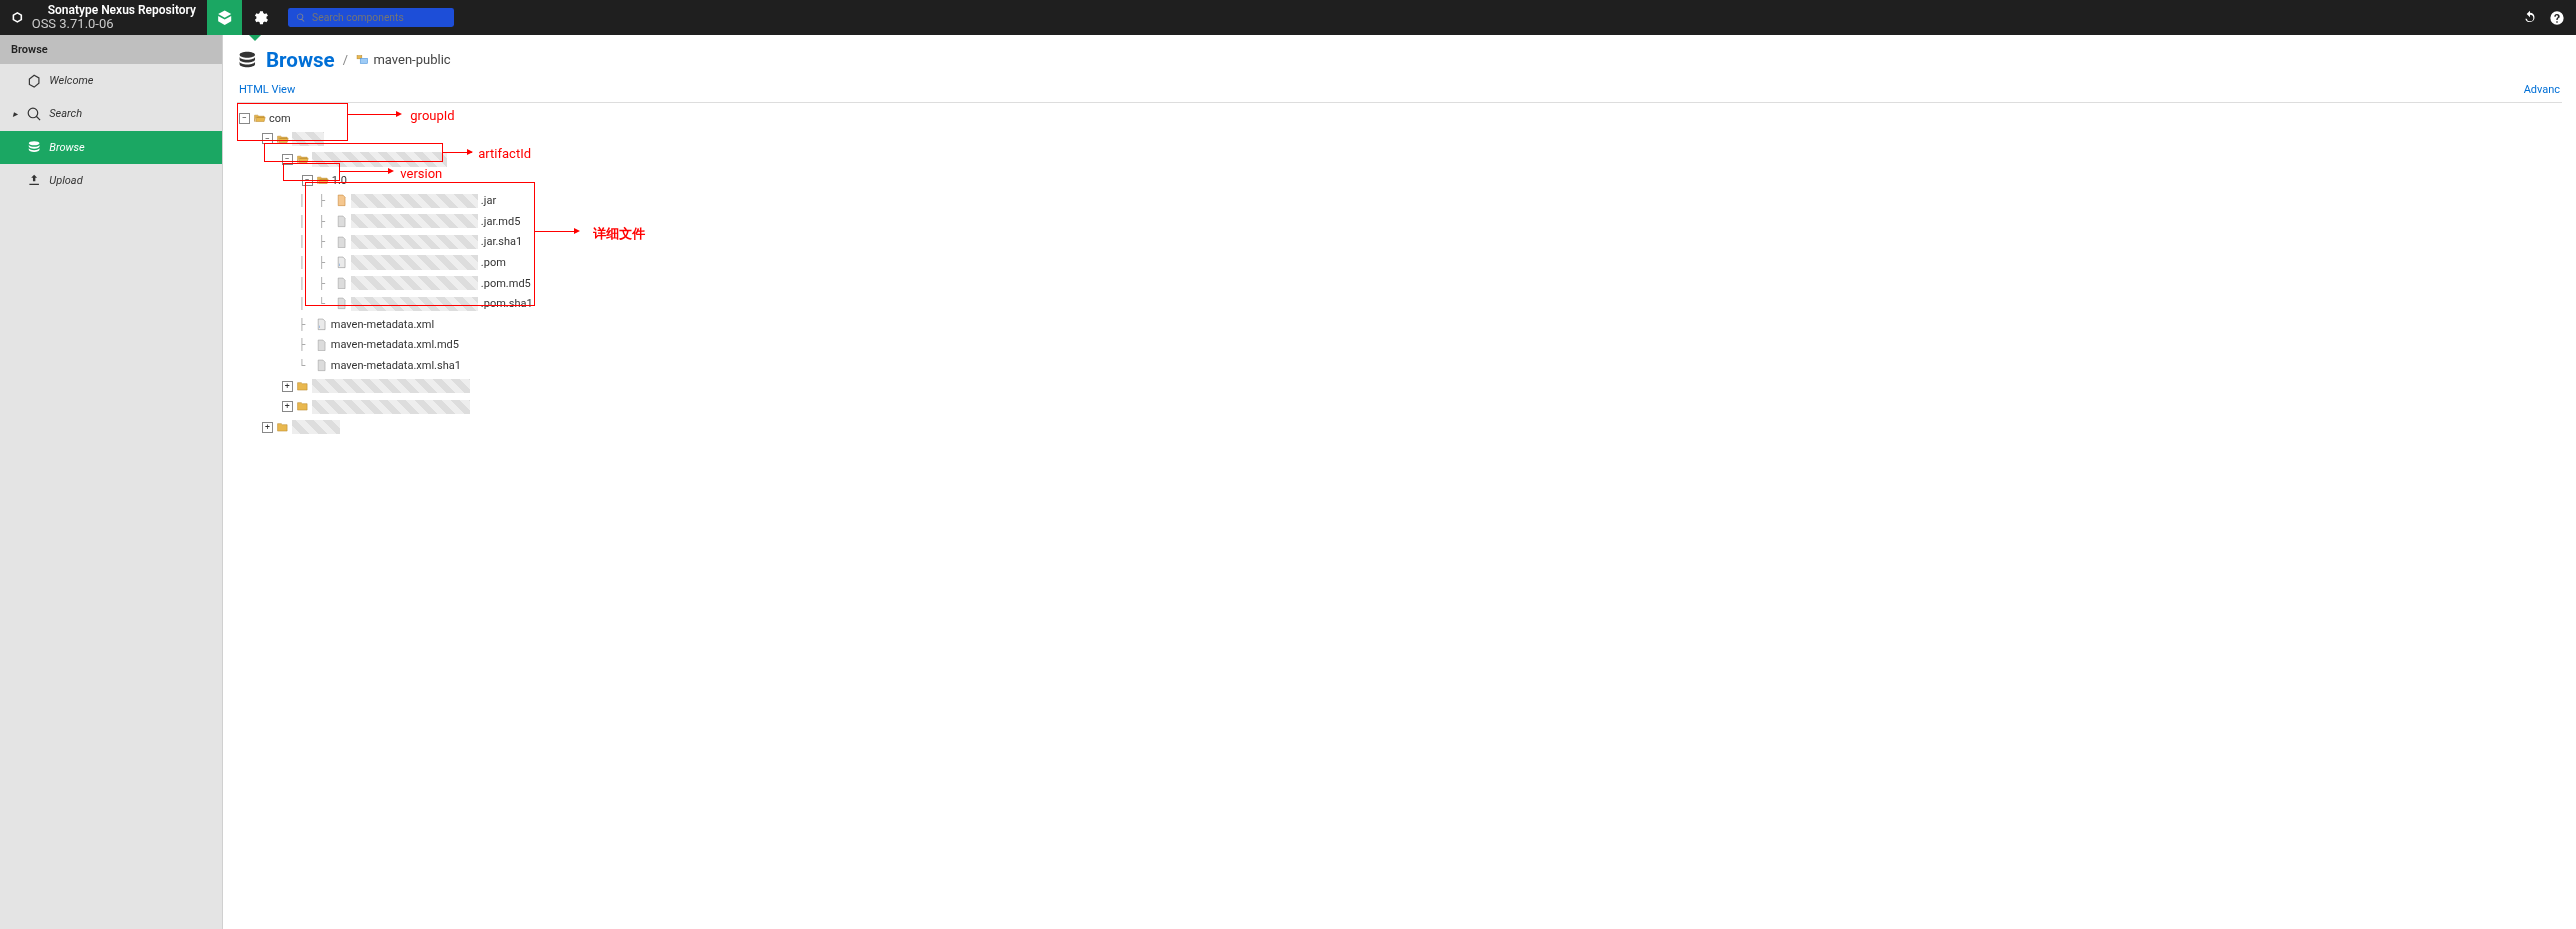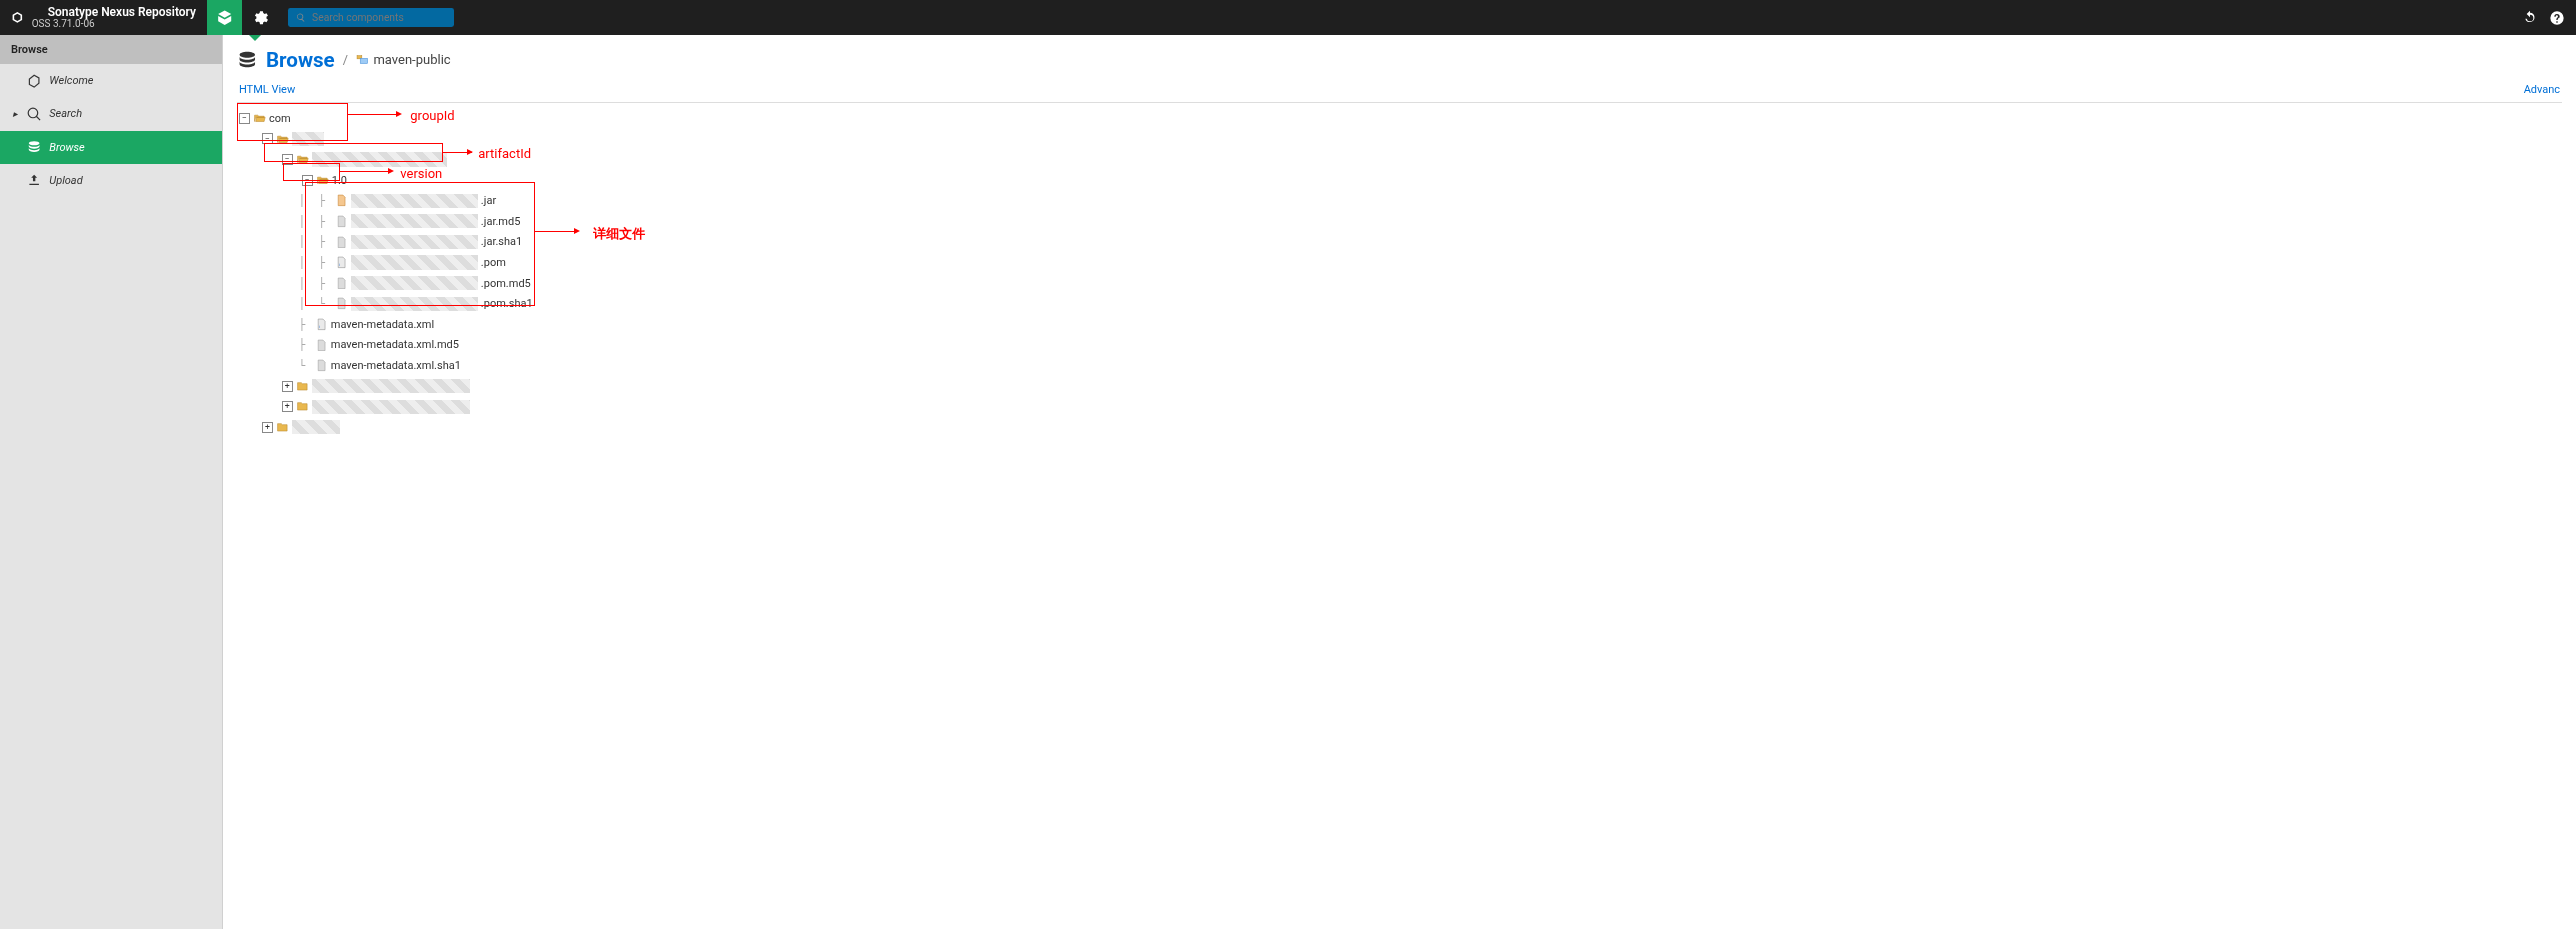"OSS 3.71.0-06" .brand-sub { font-size: 10px -> 13px }
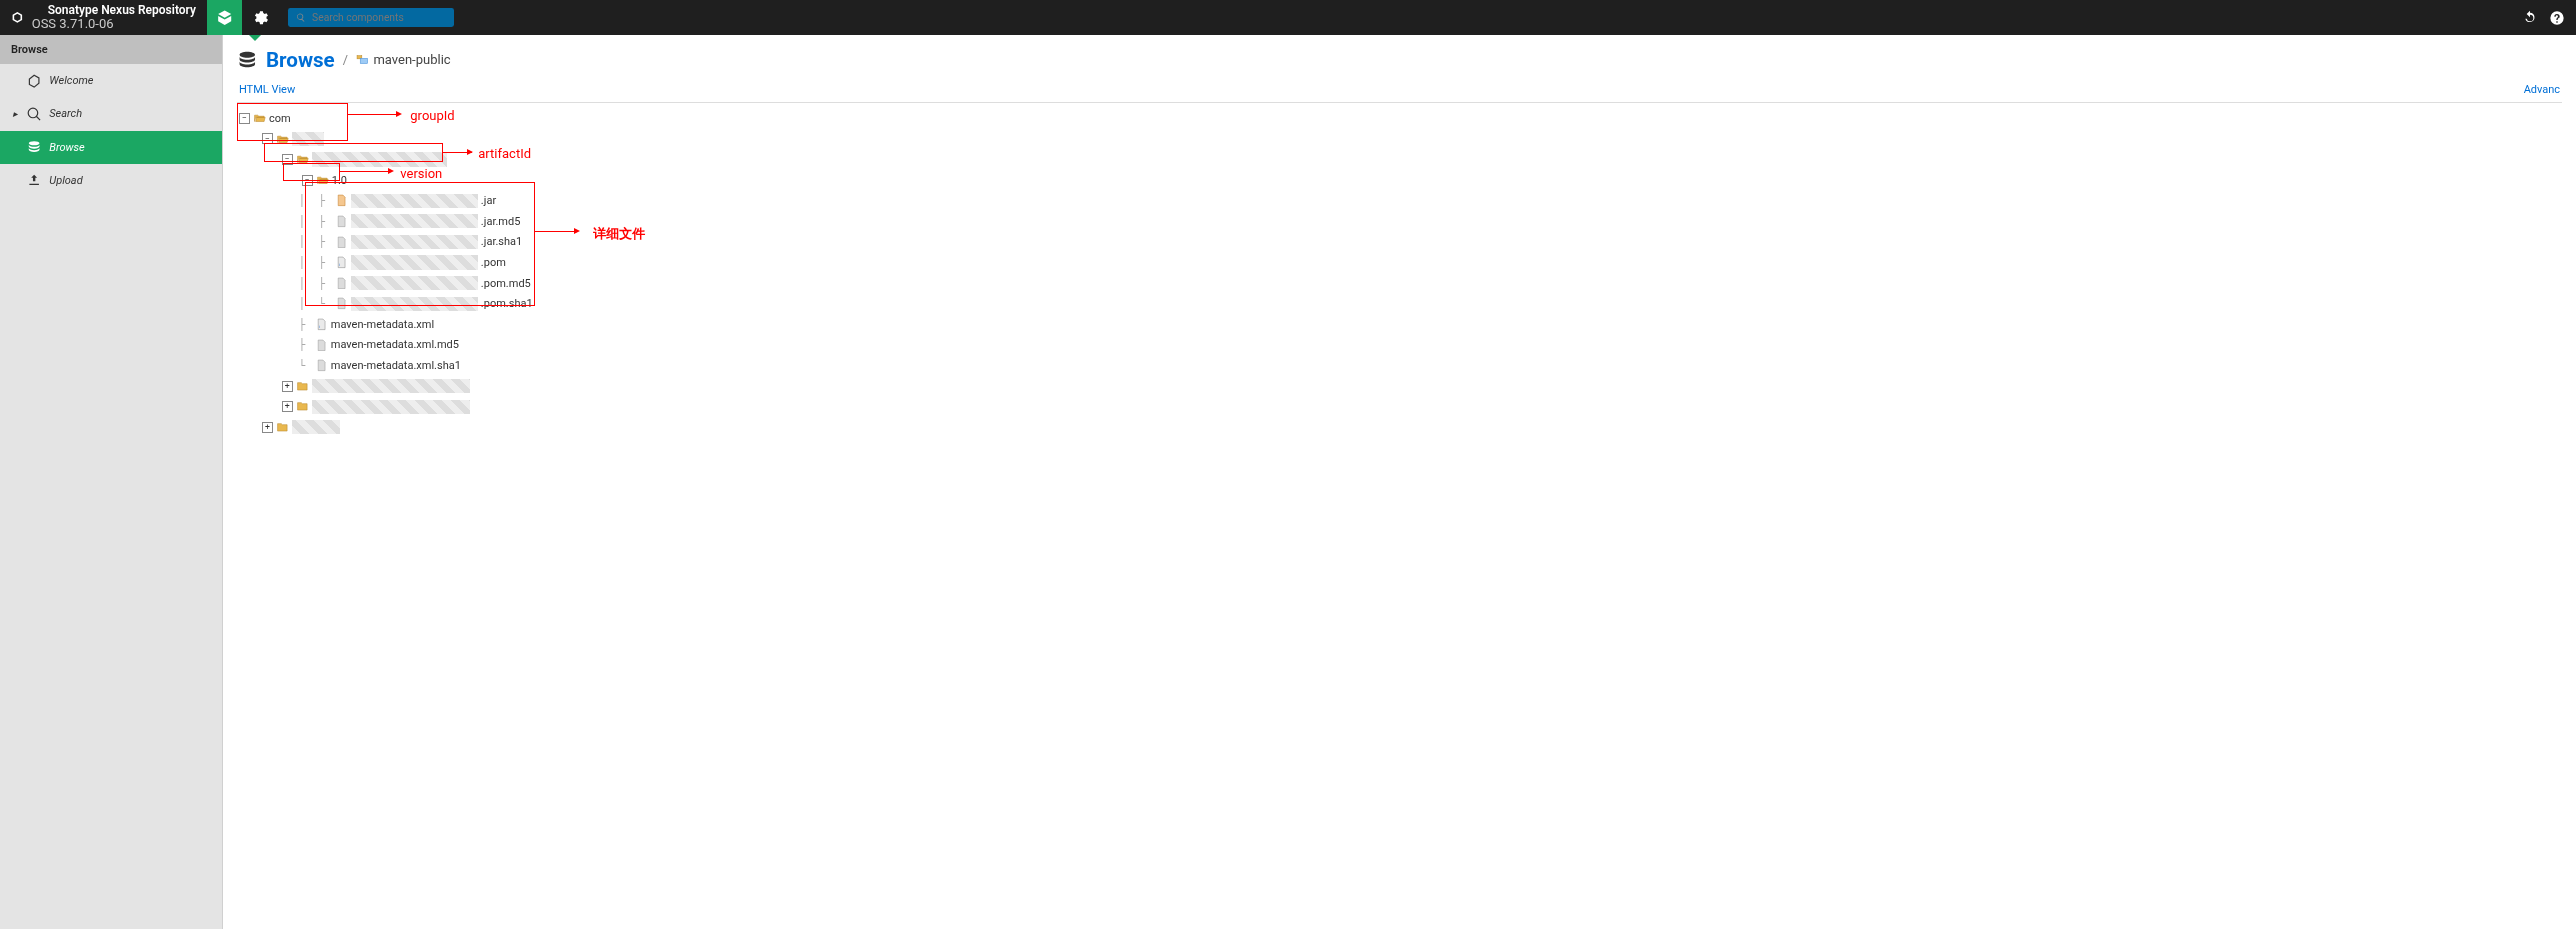"Search components" .search-box { background: #0369a1 -> #1d4ed8 }
